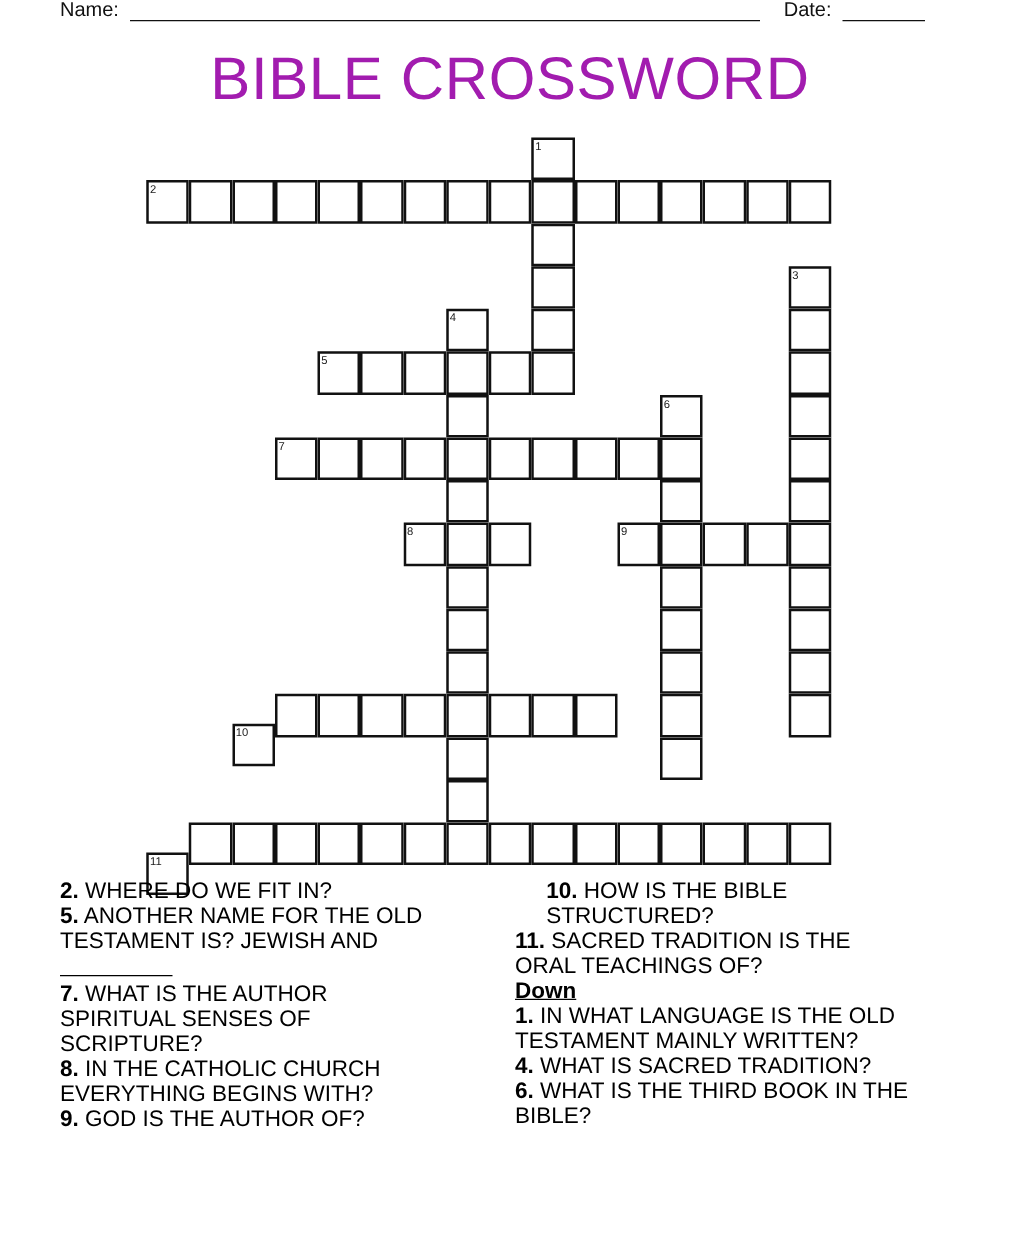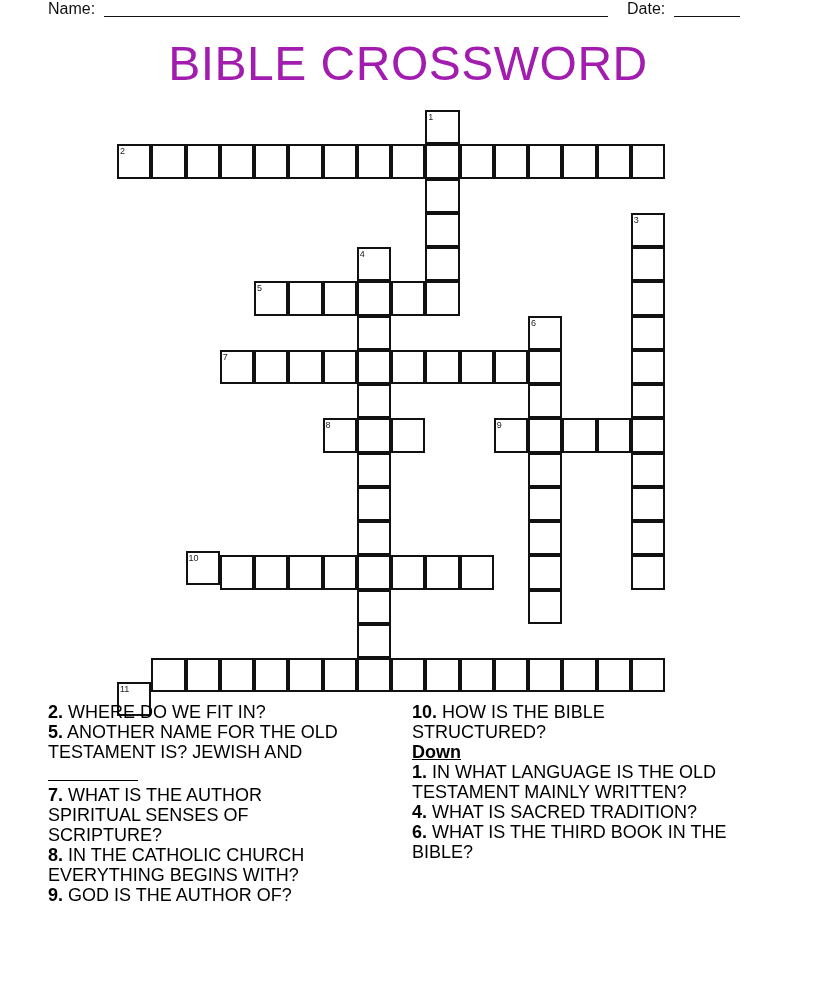"10" div.cell { top: 441px -> 469px }
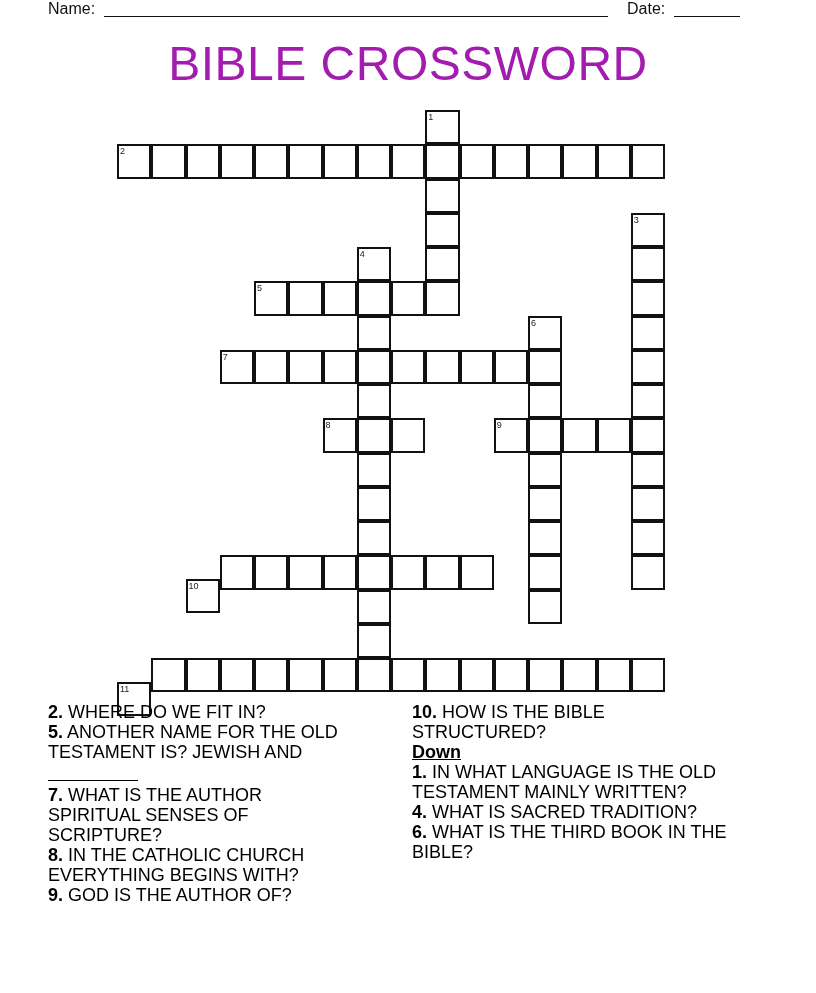"10. HOW IS THE BIBLE" div.clue { margin-left: none -> 25px }
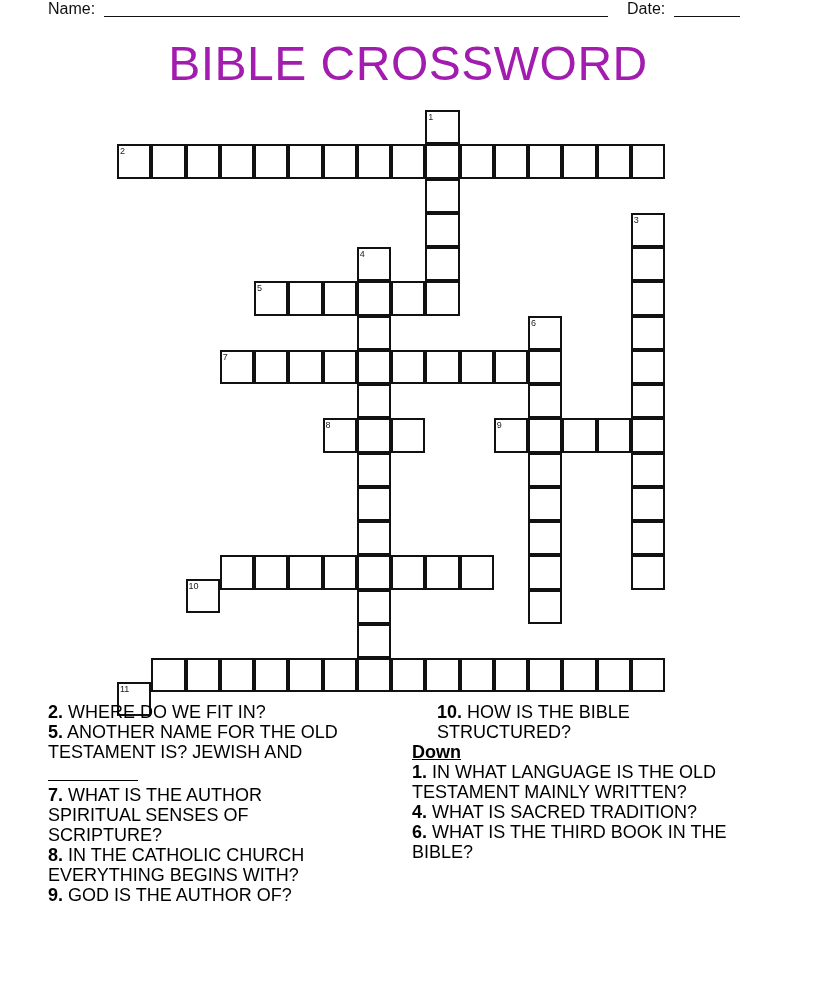"11. SACRED TRADITION IS THE" div.clue { html: none -> <div><b>11.</b><span> SACRED TRADITION IS THE ORAL TEACHINGS OF?</span></div> }
